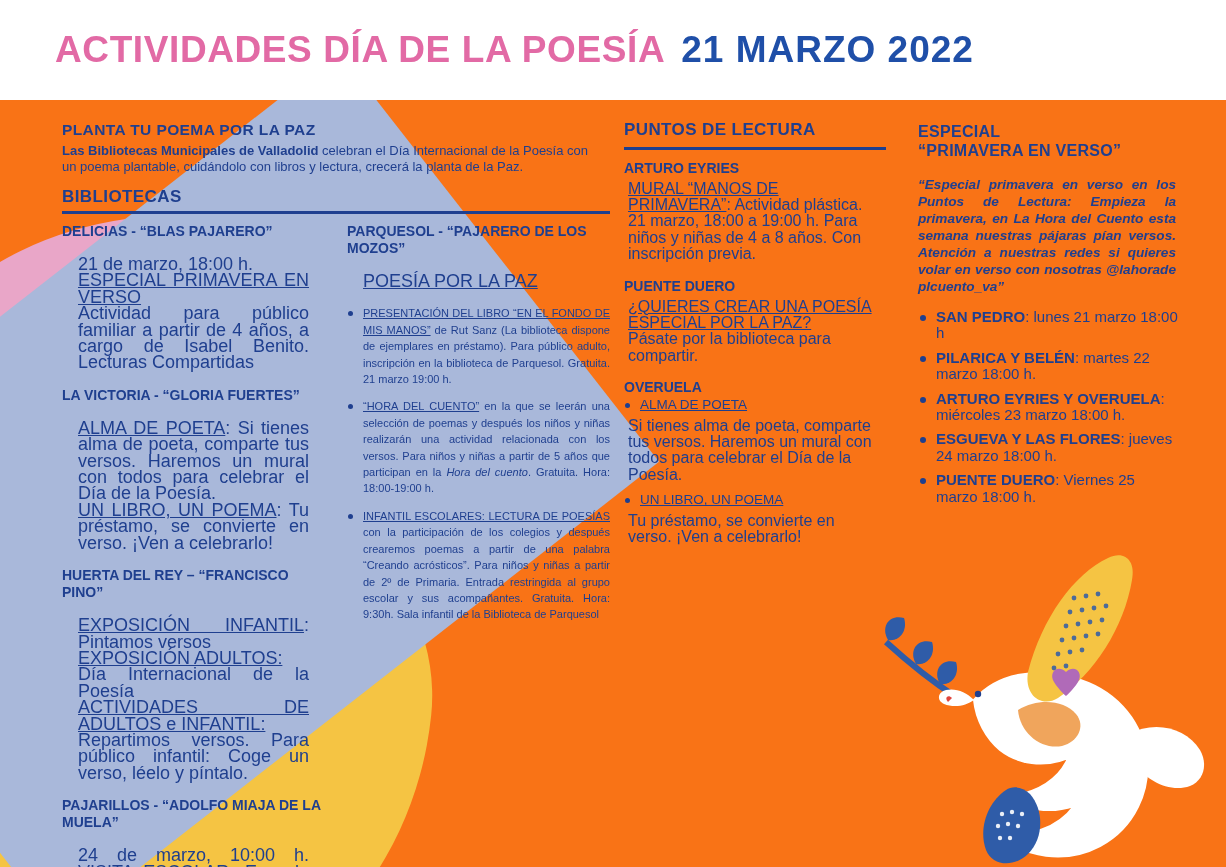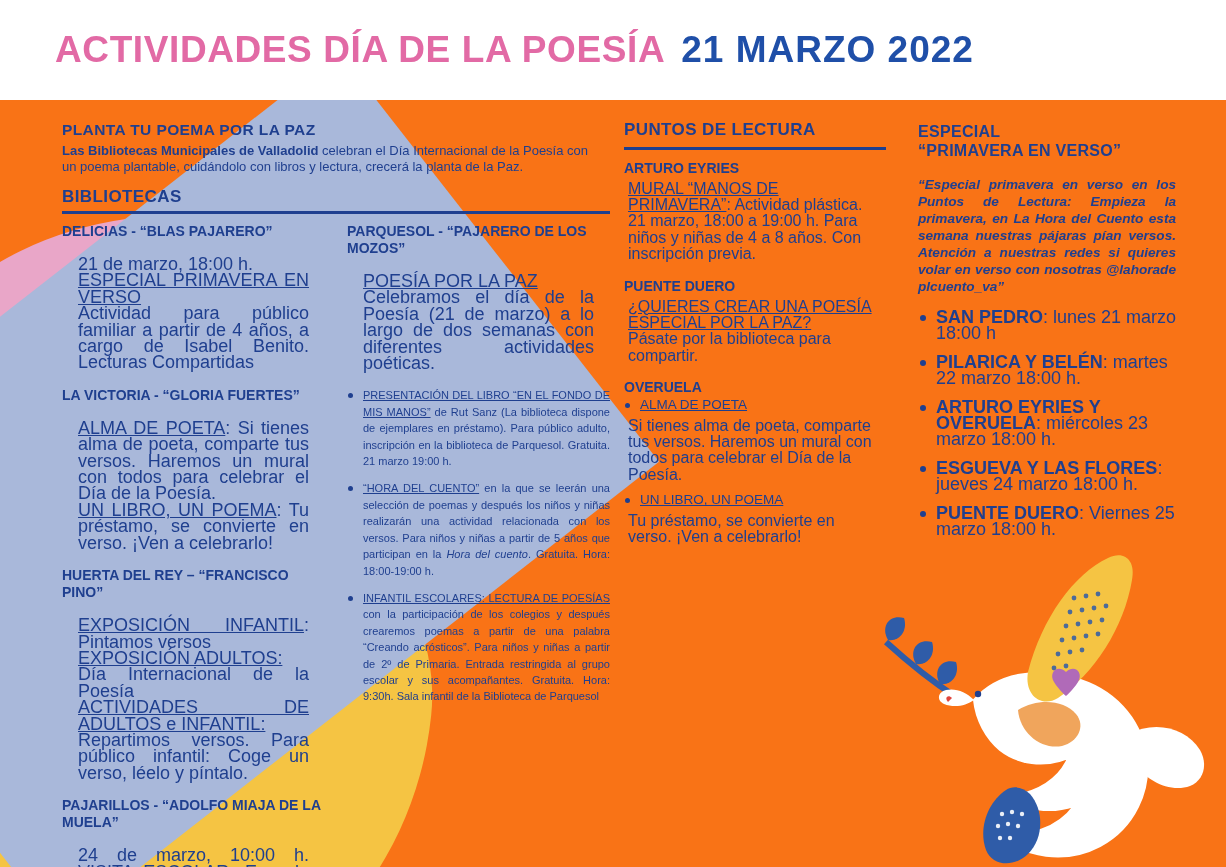"Celebramos el día de la" span { html: <span>Celebramos el día de la Poesía (21 de marzo) a lo largo de dos semanas con diferentes actividades poéticas.</span> -> none }
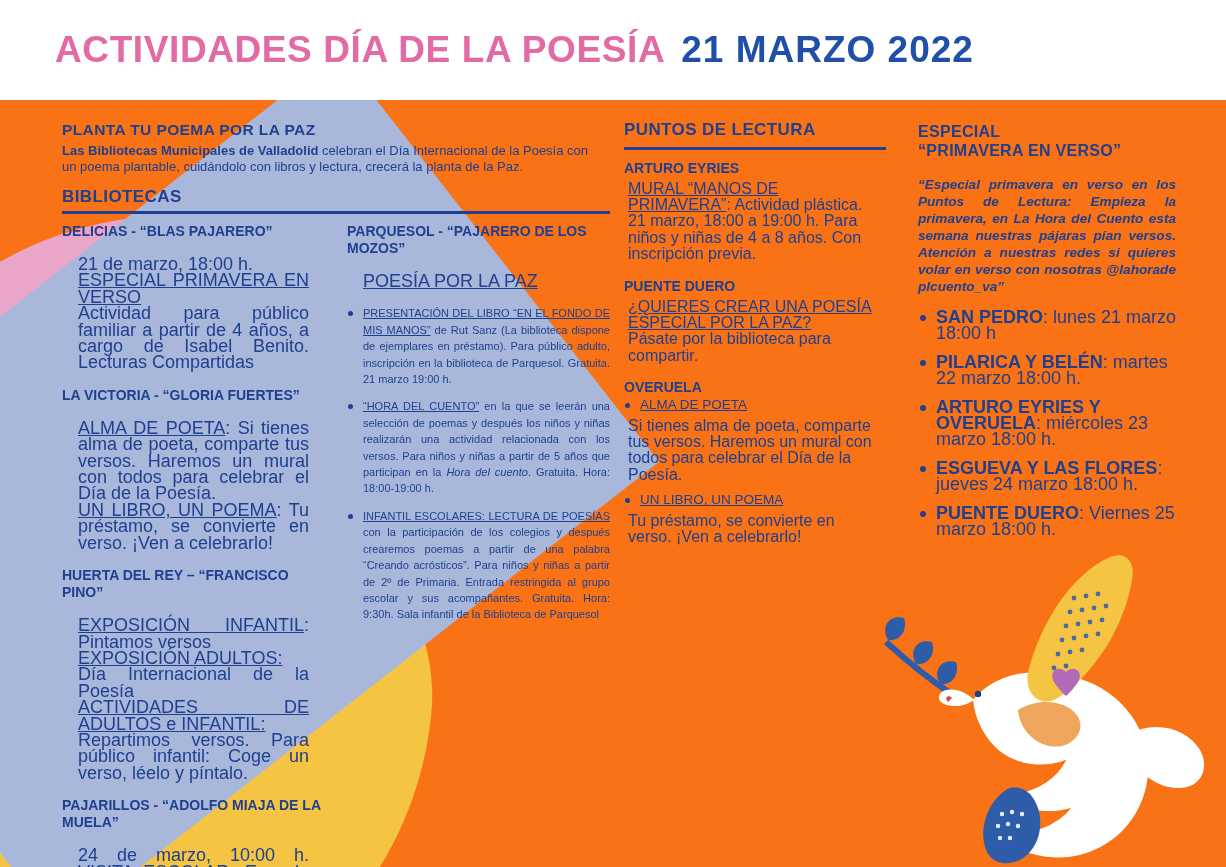"SAN PEDRO: lunes 21 marzo" .right-list li { font-size: 18px -> 15px; margin-top: 12px -> none }
